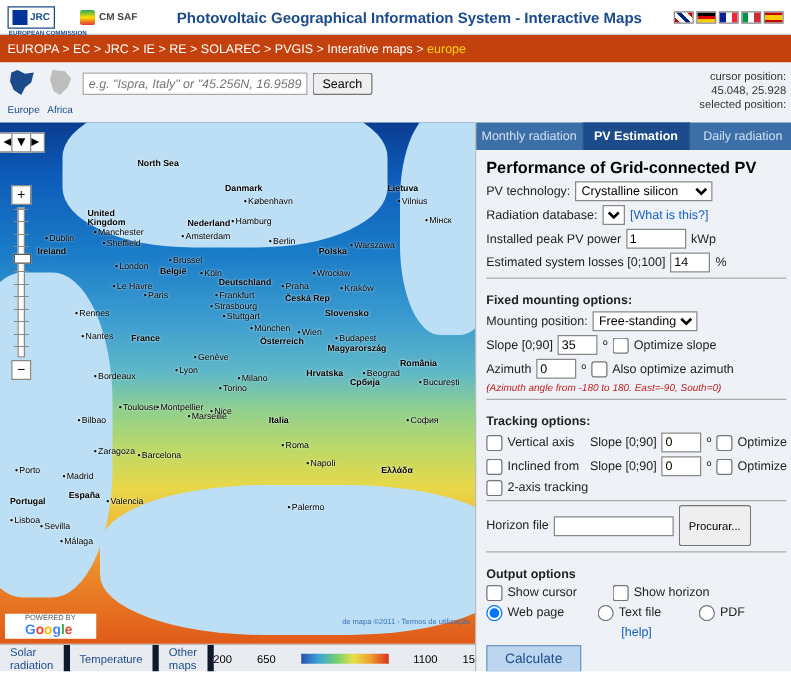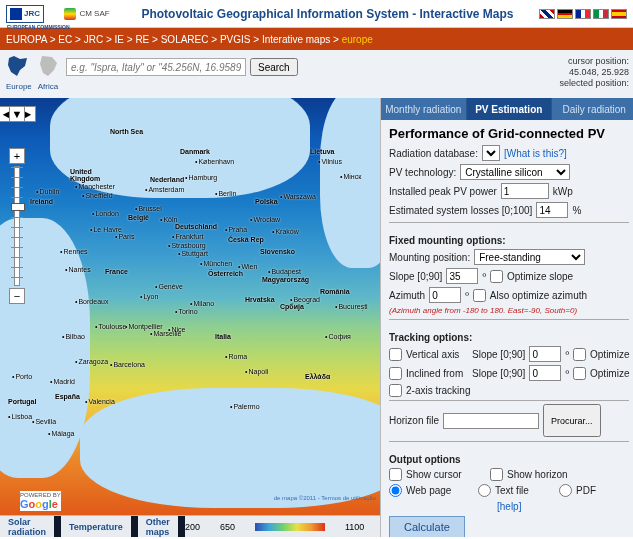"CM SAF" .logo-cms { font-weight: normal -> bold }
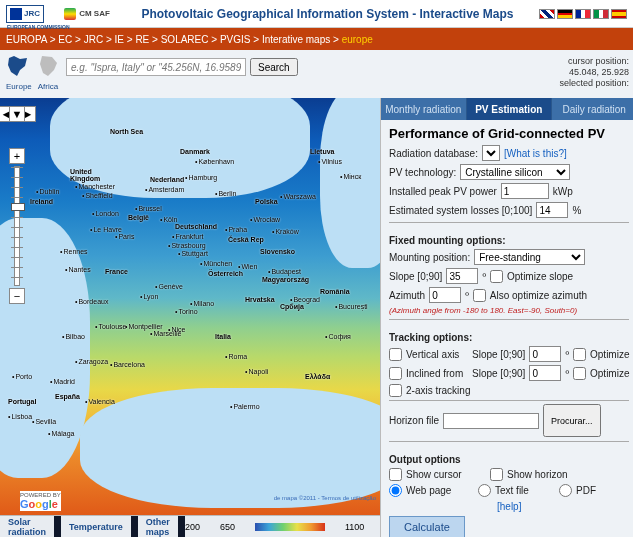"Radiation database:" div.line { order: before "PV technology:" -> after "PV technology:" }
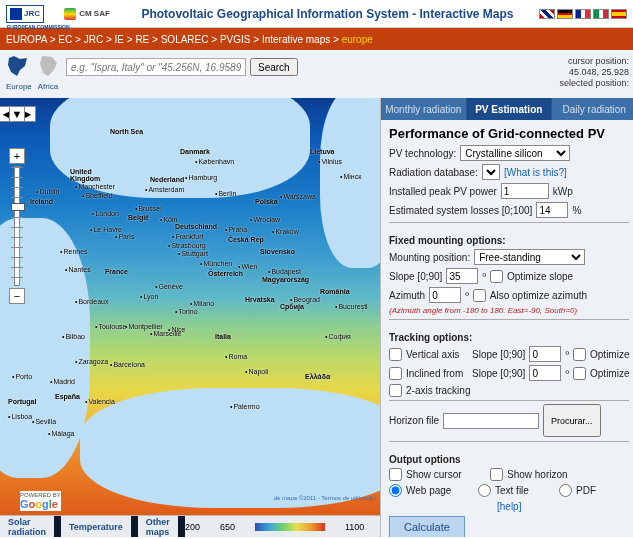"Free-standing" select { width: 111px -> 84px }
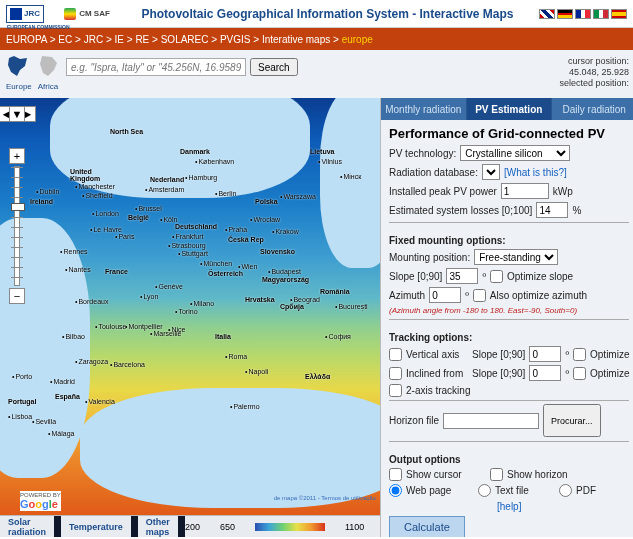"Google" .google { left: 20px -> 4px; padding: 1px 0 -> 1px 16px }
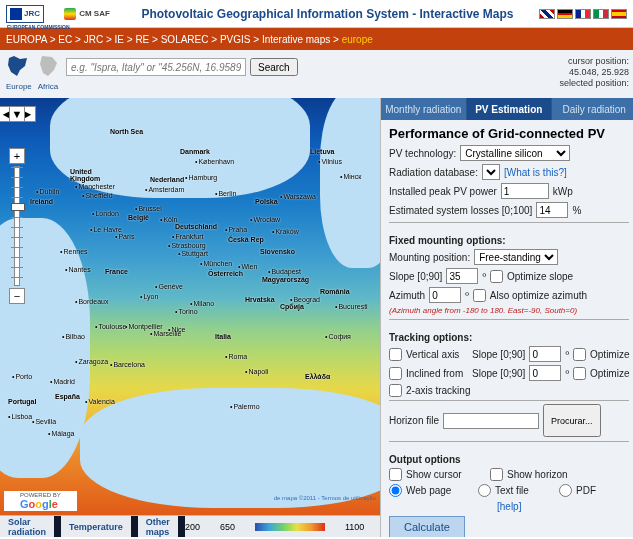"Solar radiation" .legend .tab { border-right: 7px solid #0f172a -> 5px solid #0f172a; font-weight: bold -> normal }
